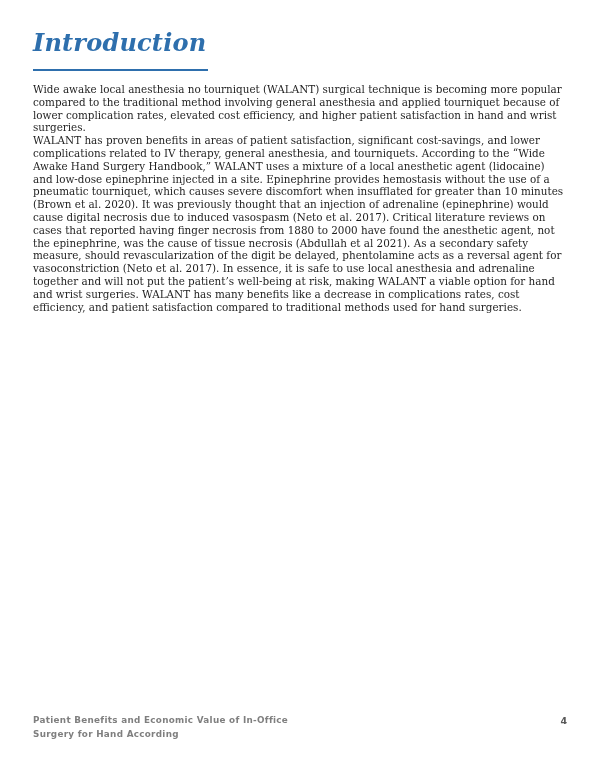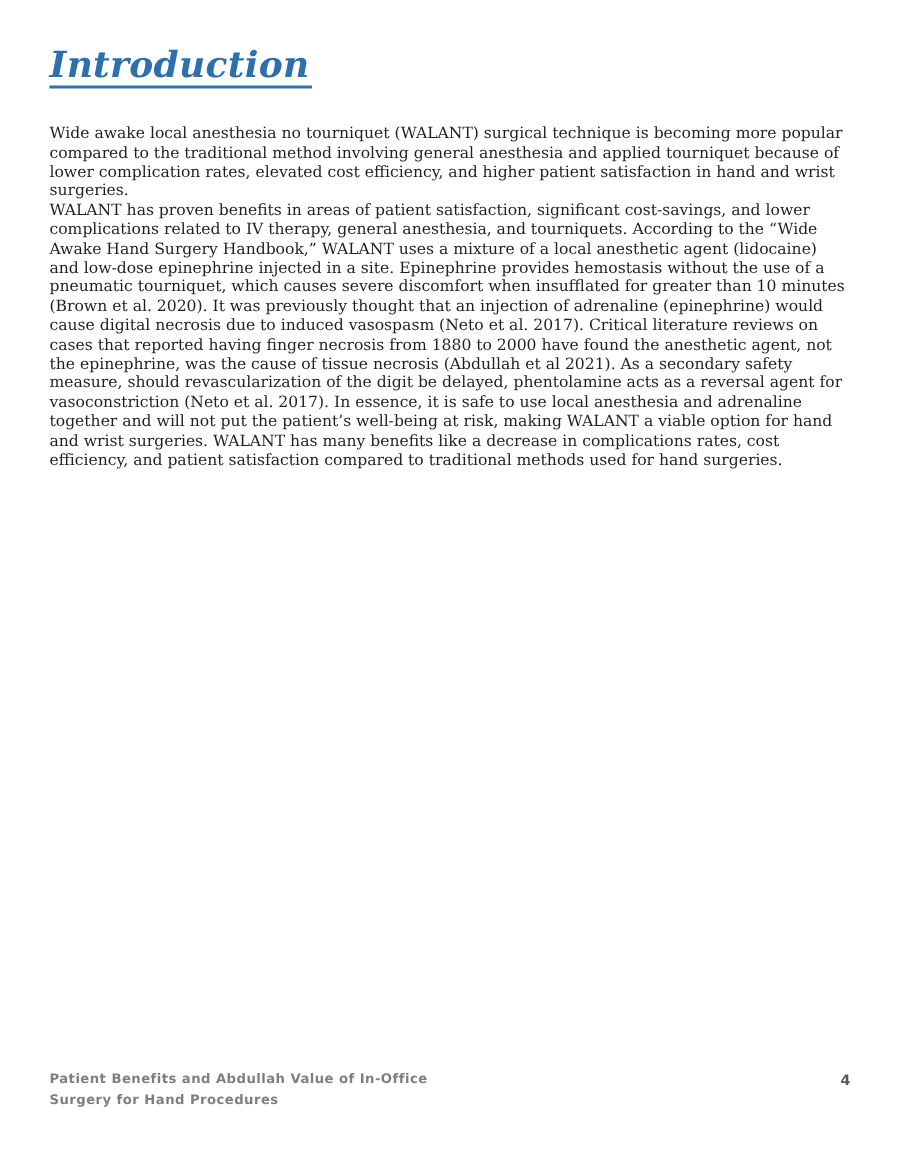"Introduction" .heading .underline-wrap { padding-bottom: 0 -> 12px }
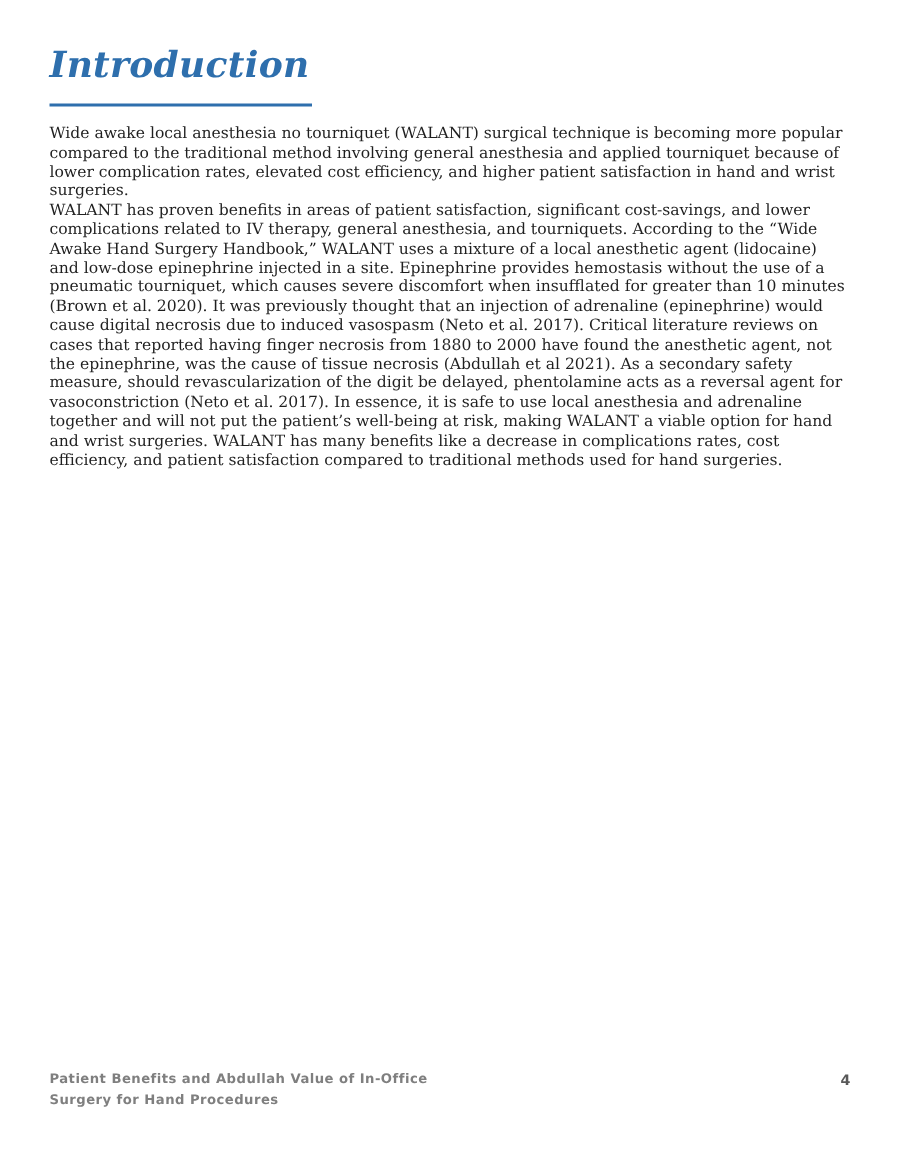"Patient Benefits and Abdullah Value" span { text: Abdullah -> Economic }
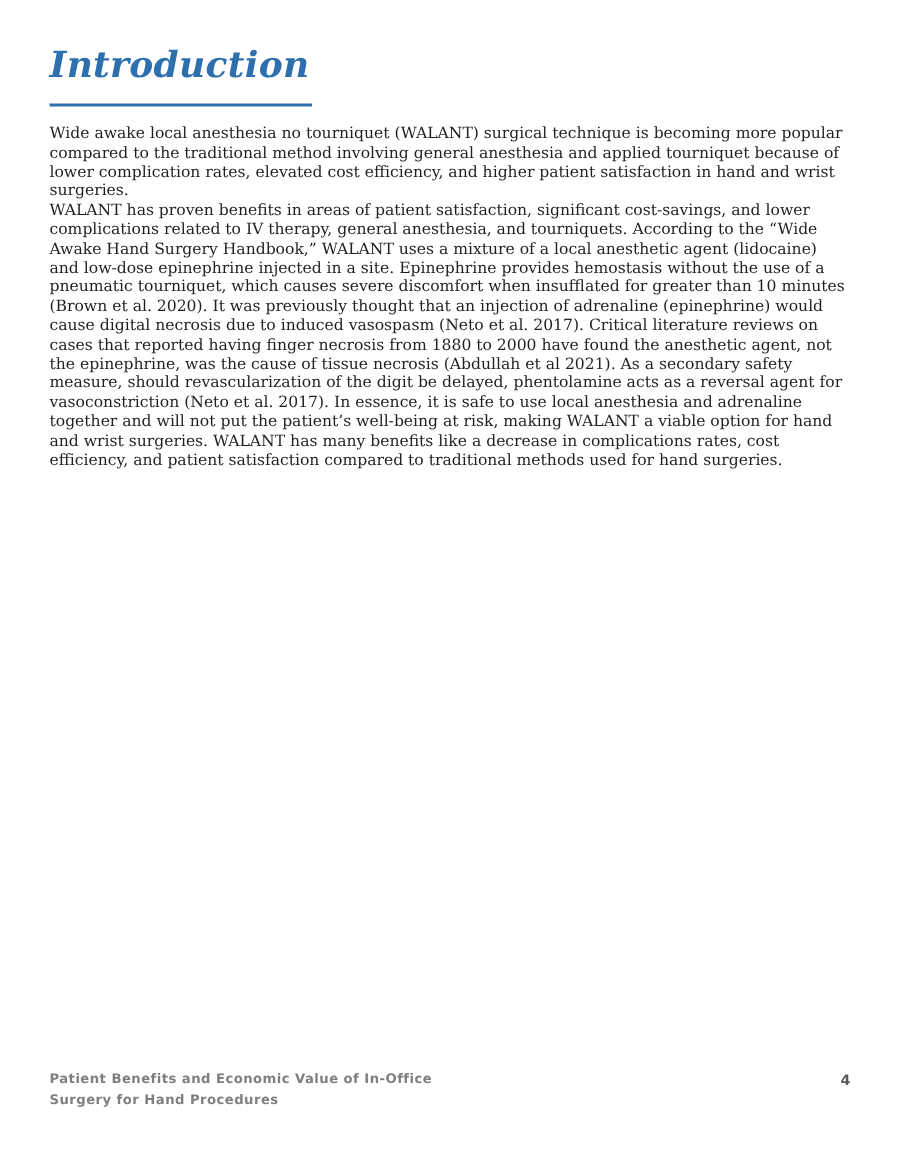"Surgery for Hand Procedures" span { text: Procedures -> According }
